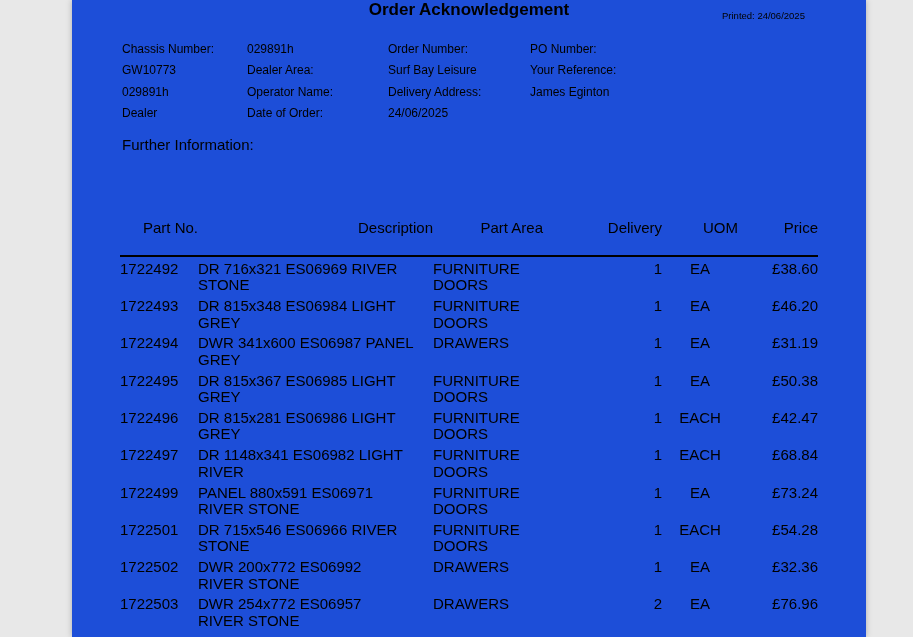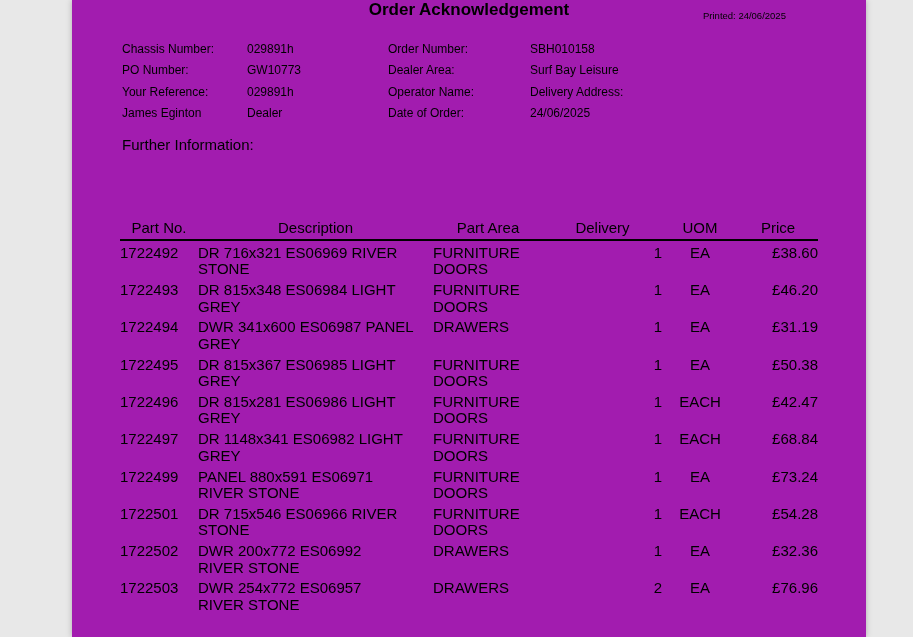"Order Acknowledgement" .page { background: #a21caf -> #1d4ed8 }
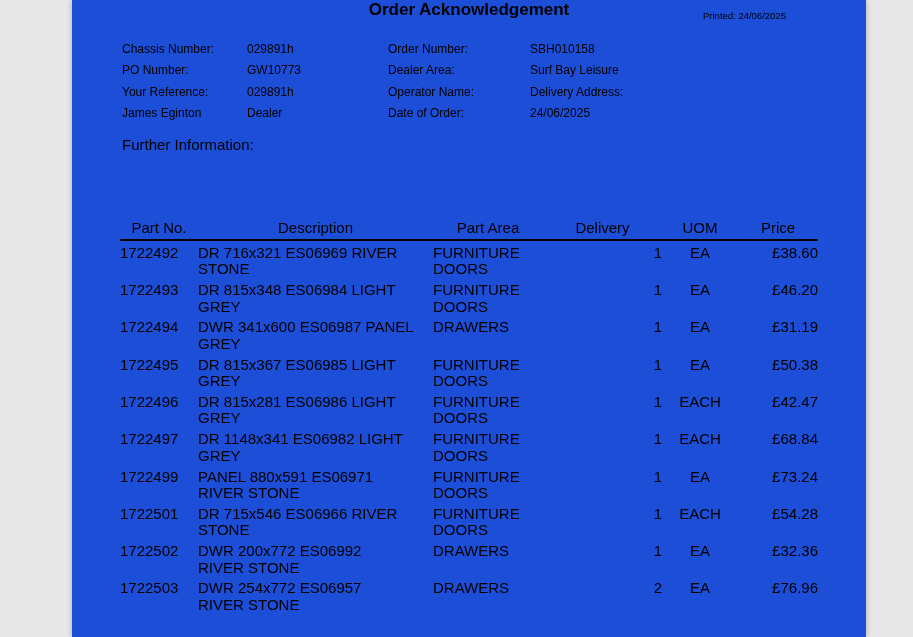"Printed: 24/06/2025" .printed { left: 631px -> 650px }
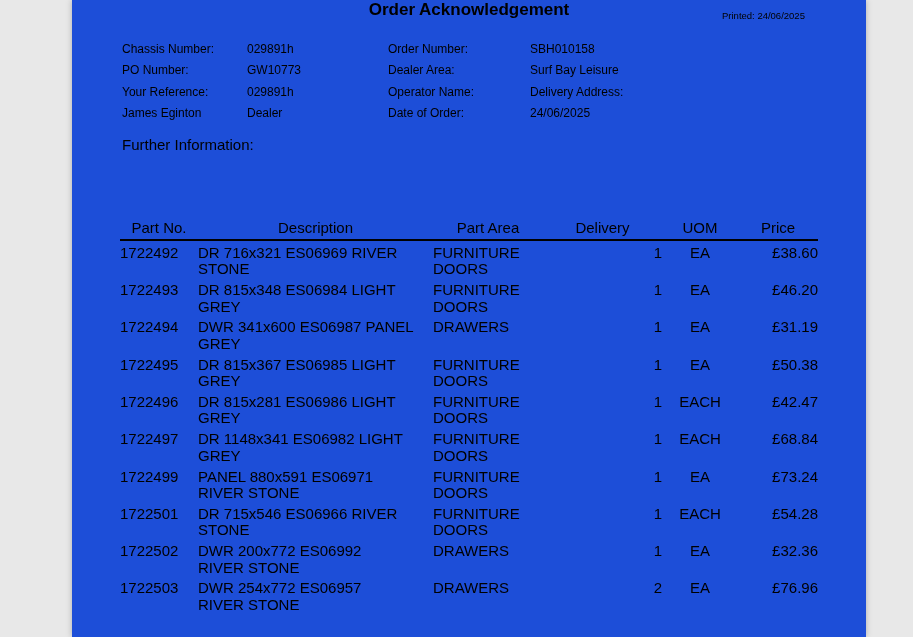"SBH010158" span { html: <span>SBH010158</span> -> none }
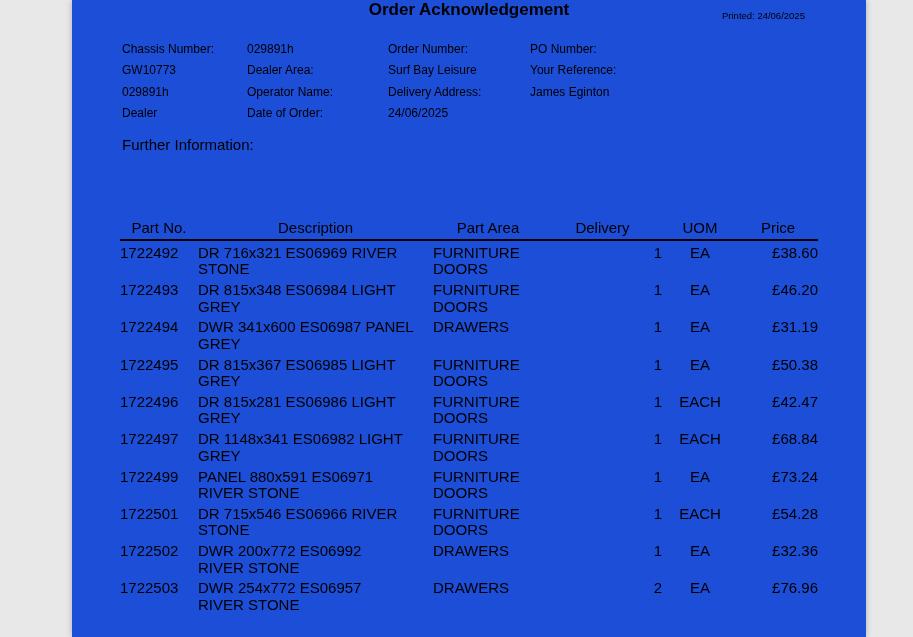"Part No." table.items th { padding: 0 0 2px 0 -> 0 0 18px 0; text-align: center -> right }
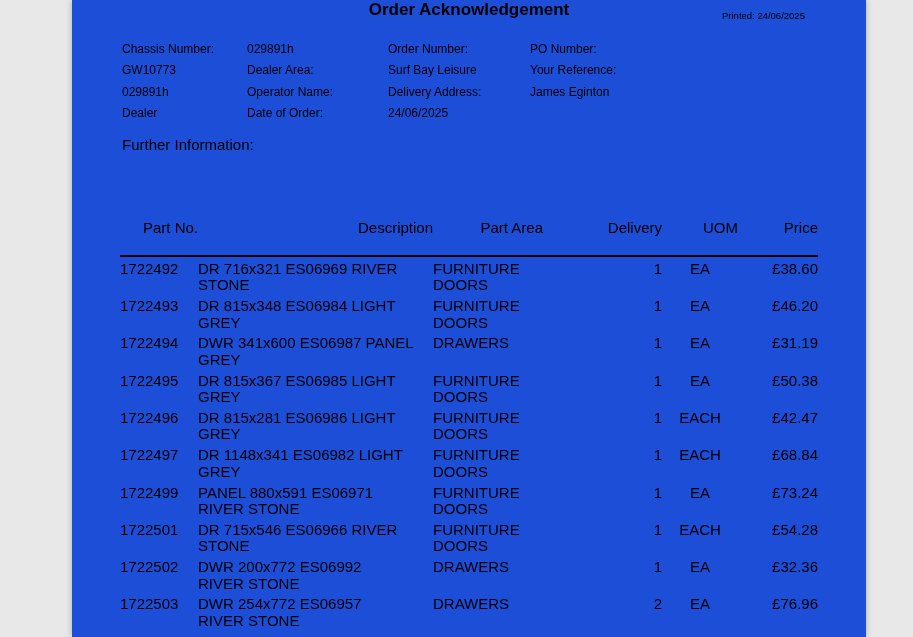"DR 1148x341 ES06982 LIGHT" td.cell-desc { text: GREY -> RIVER }
